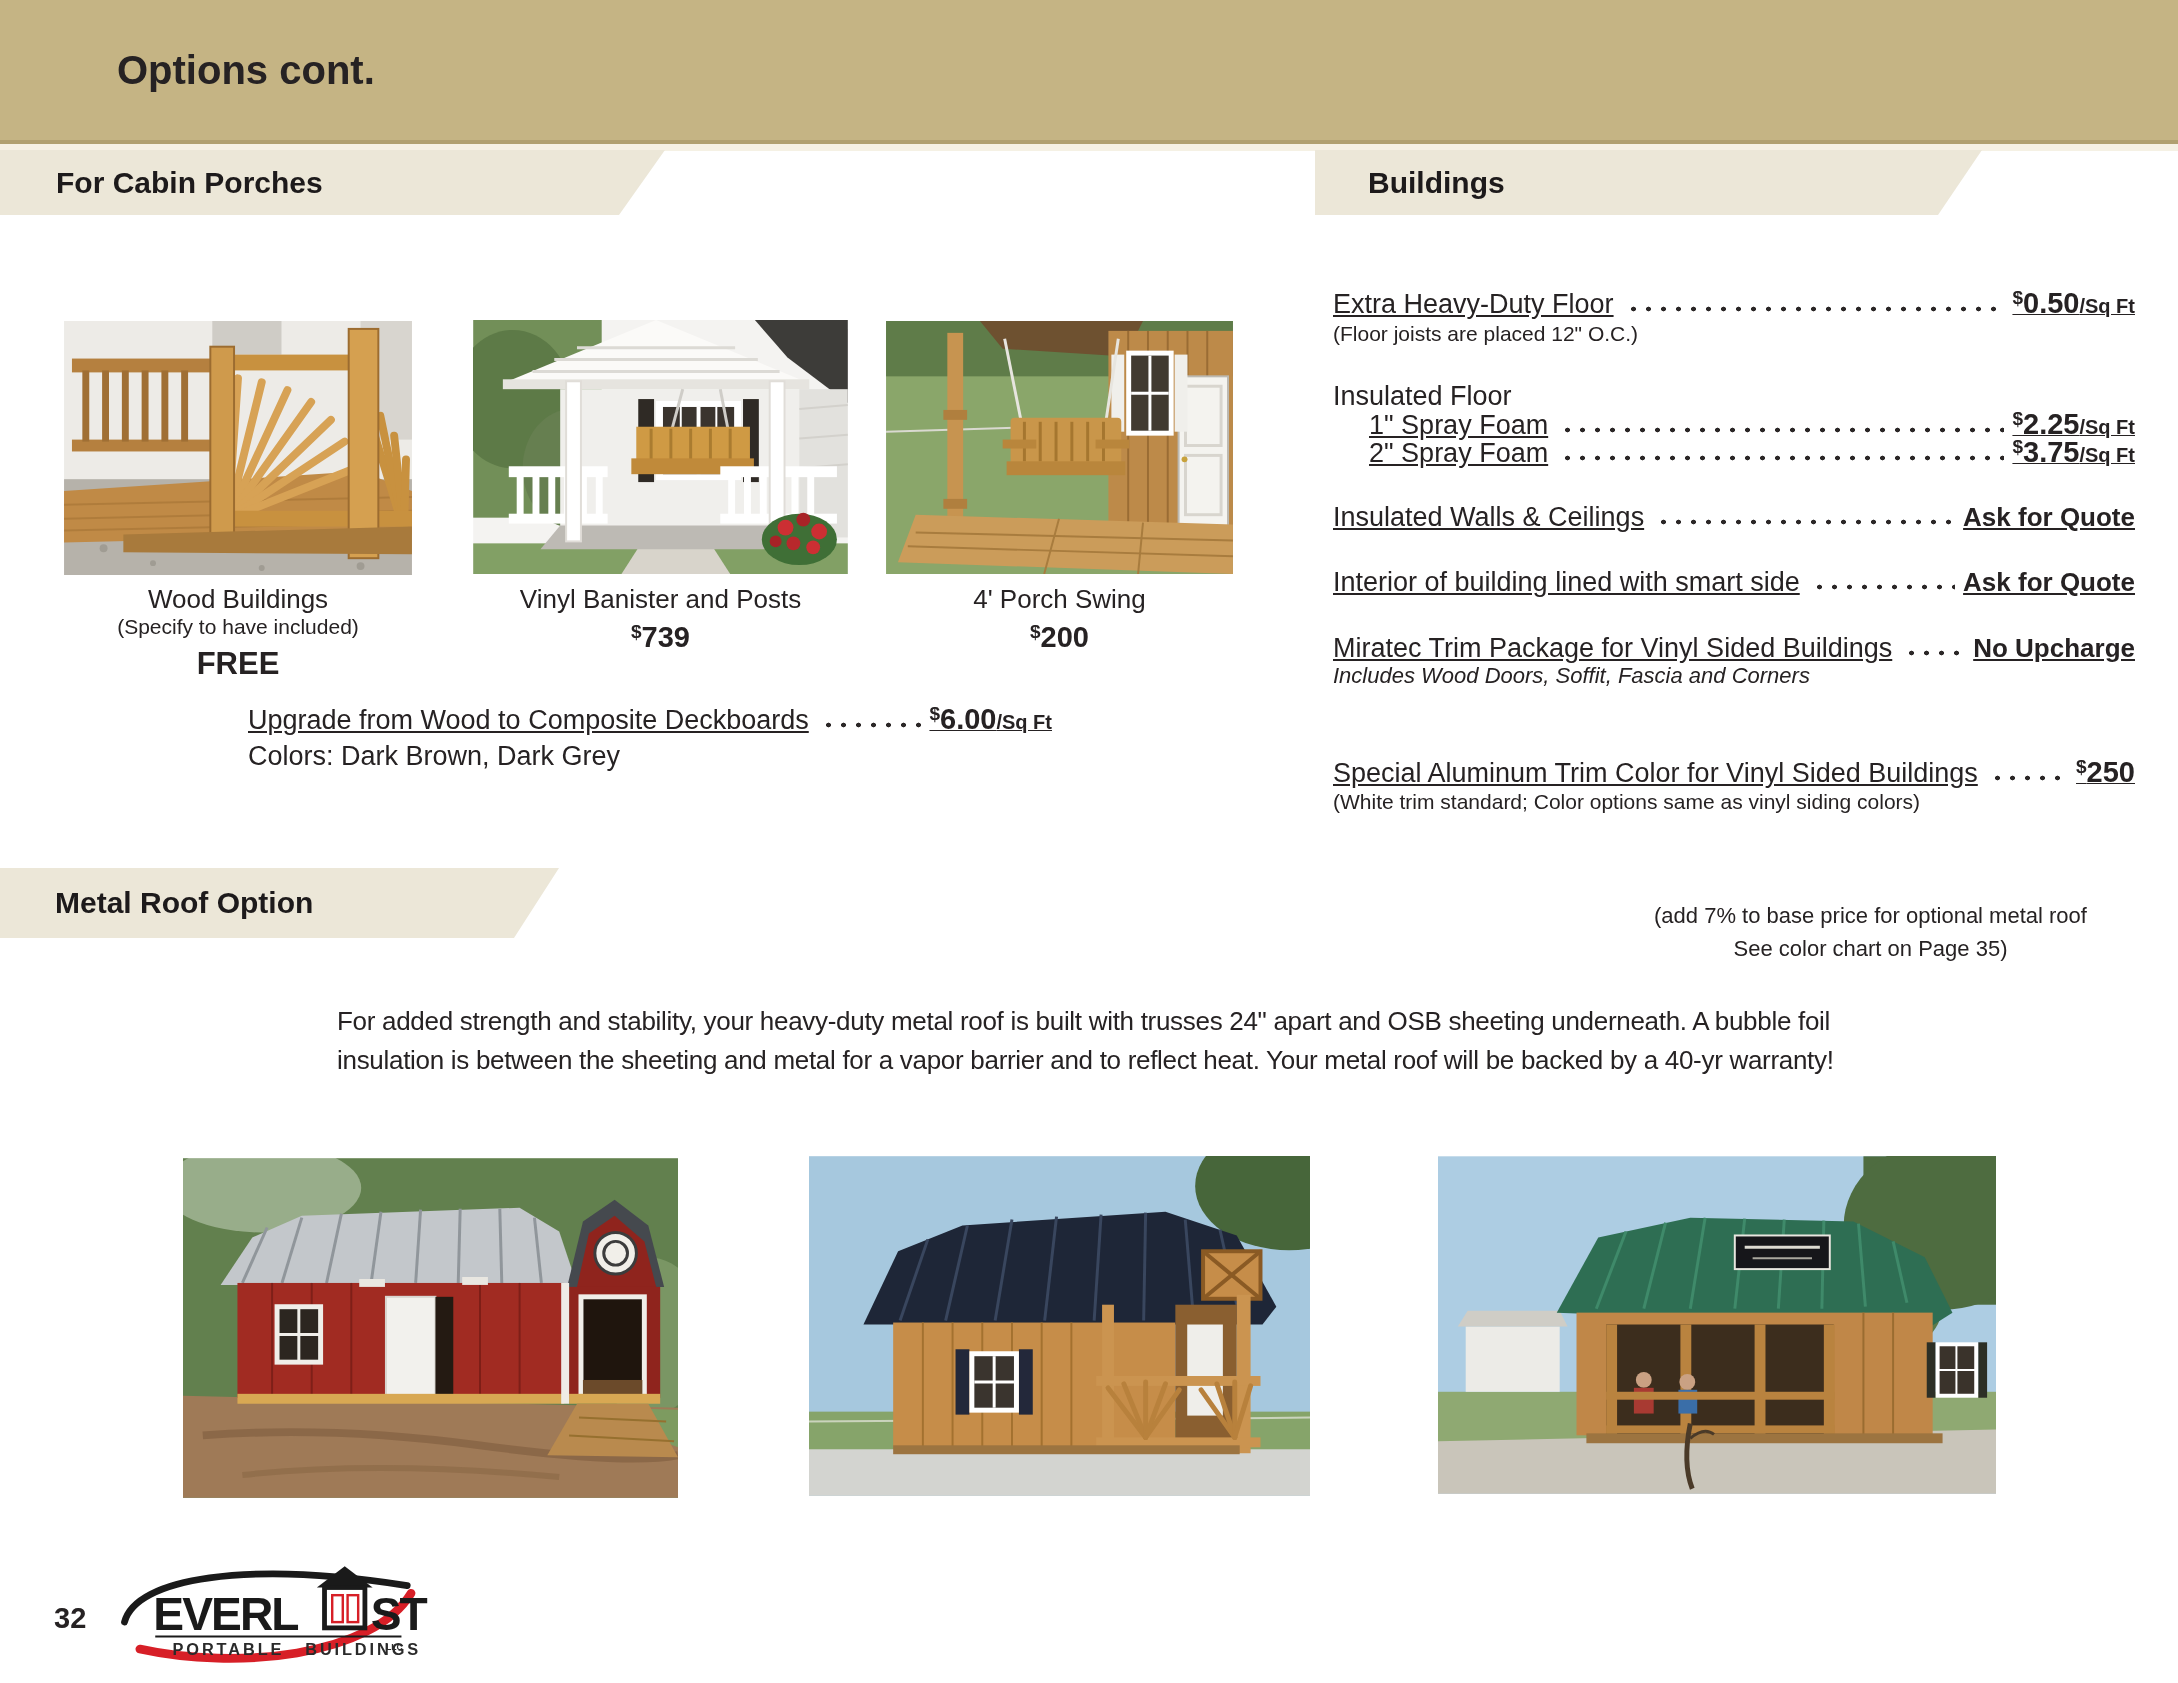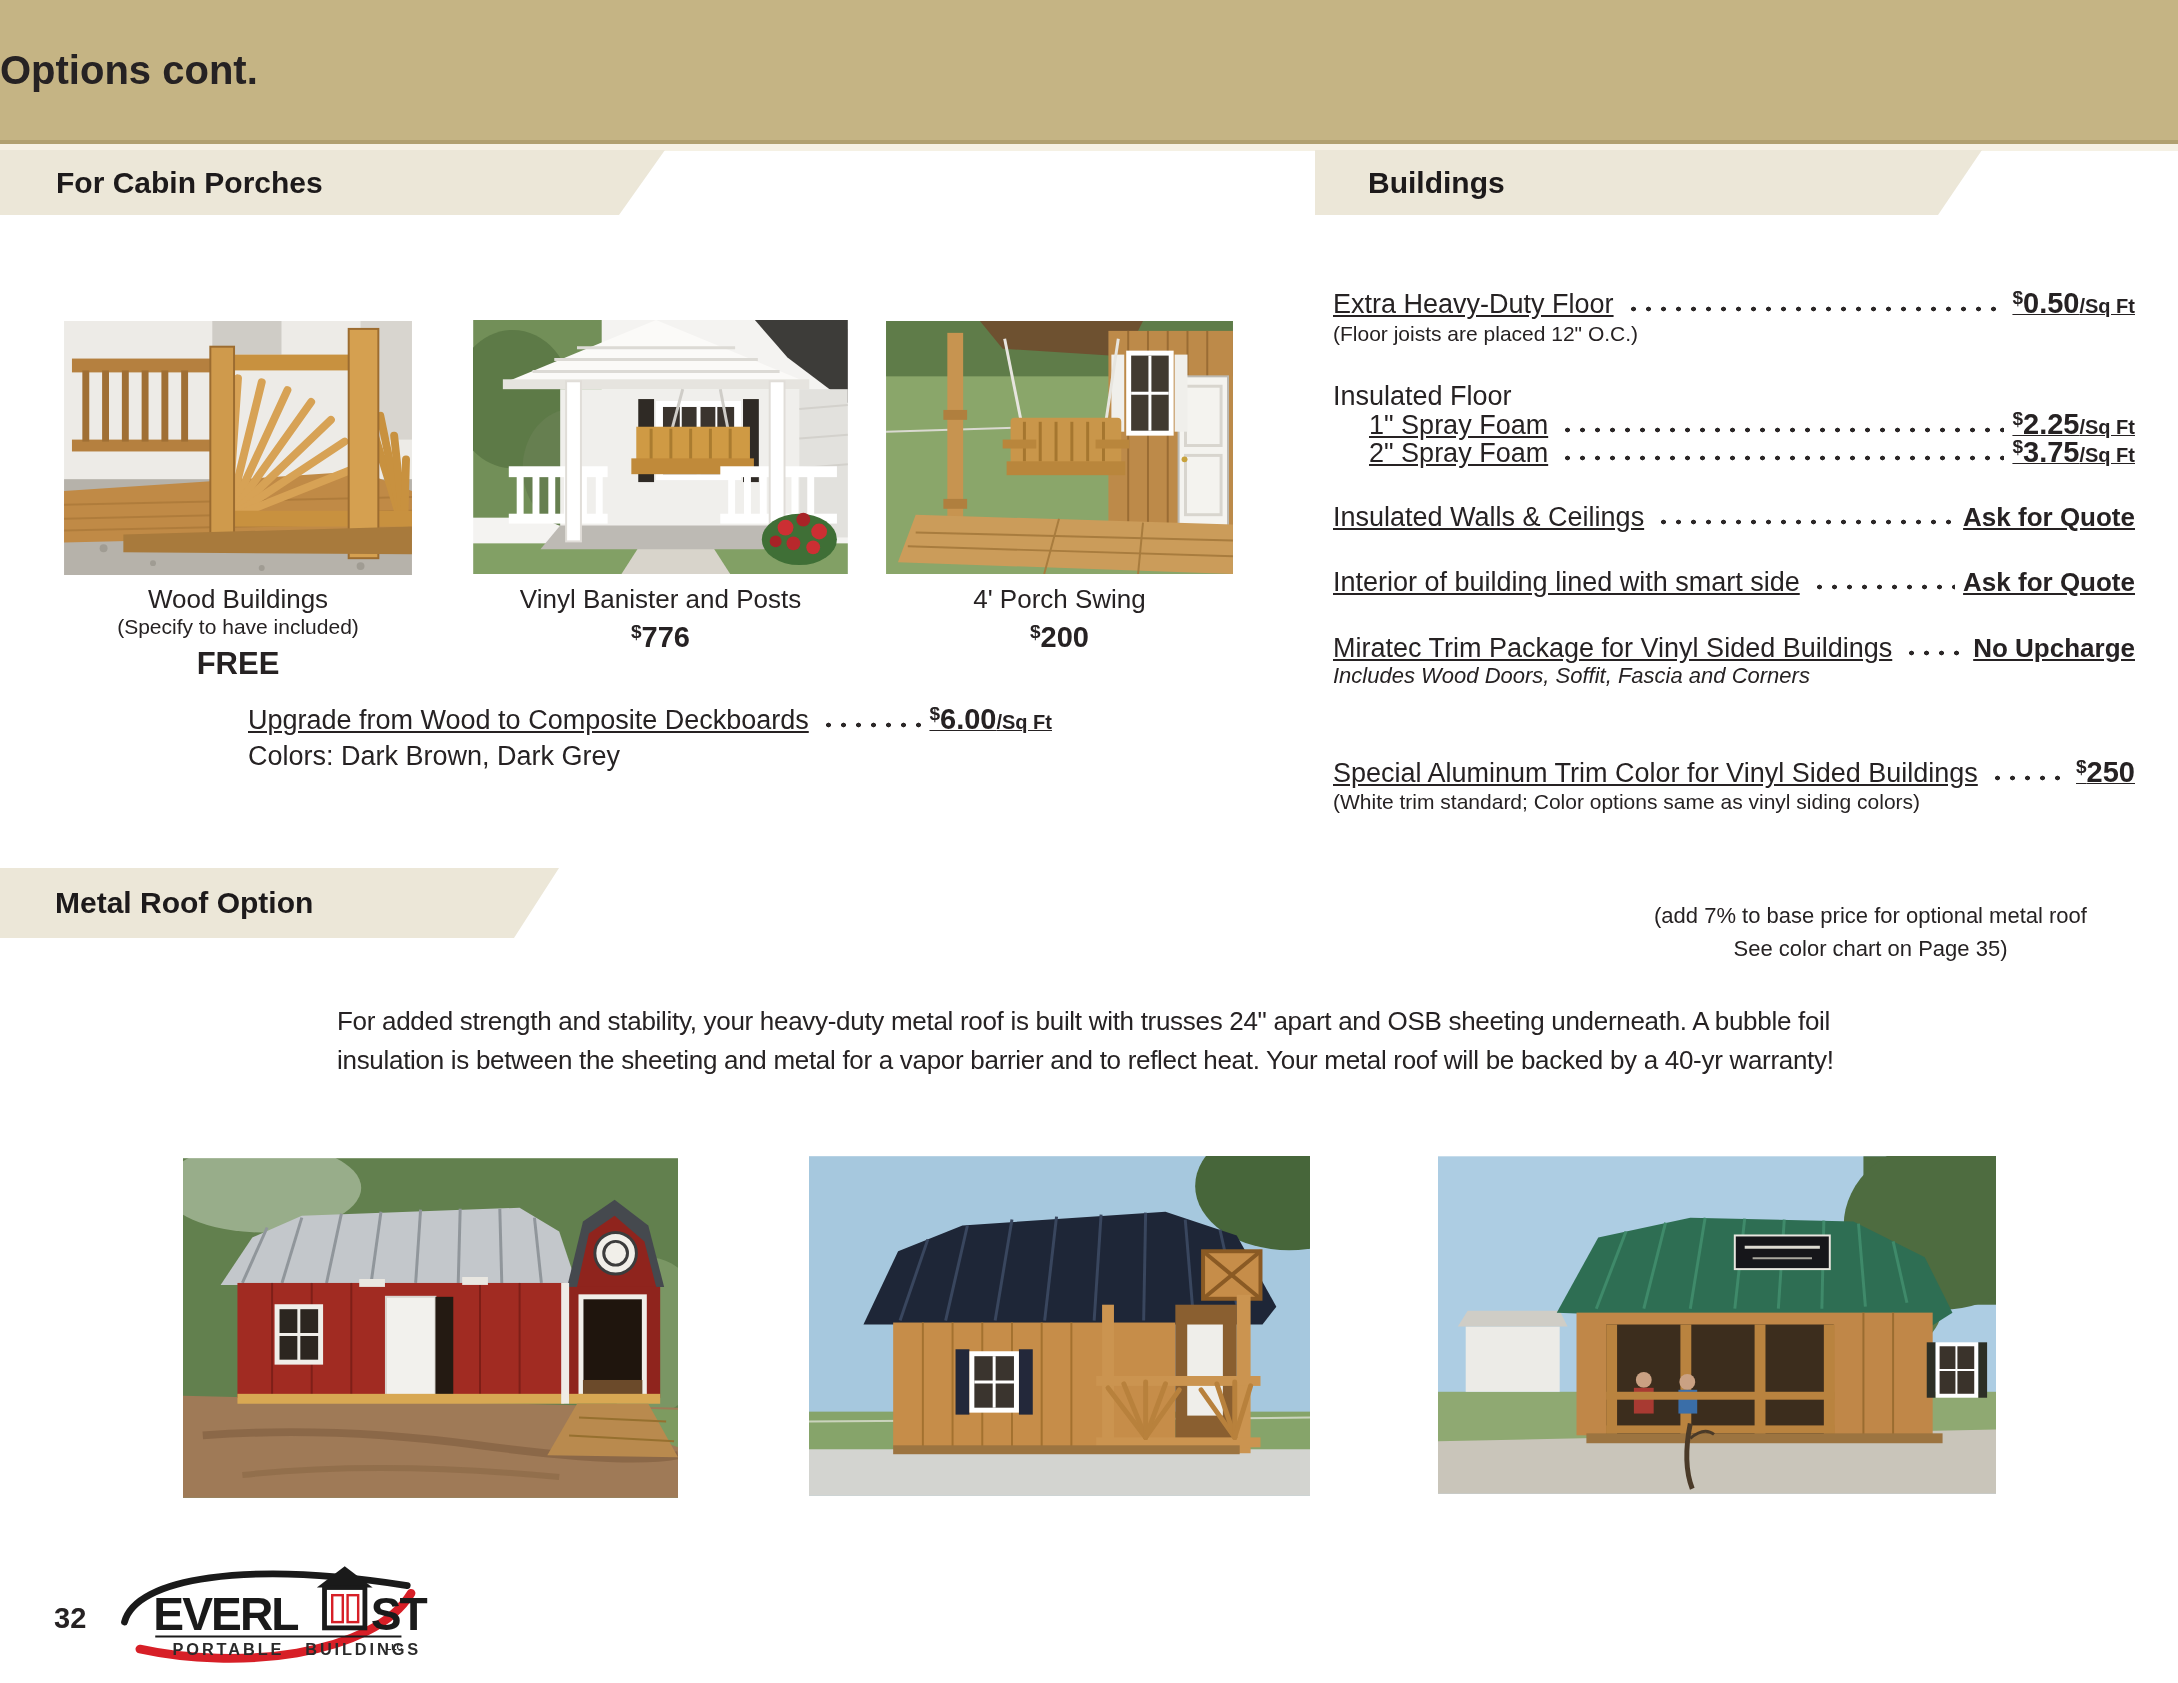"Options cont." .page-title { padding-left: none -> 117px }
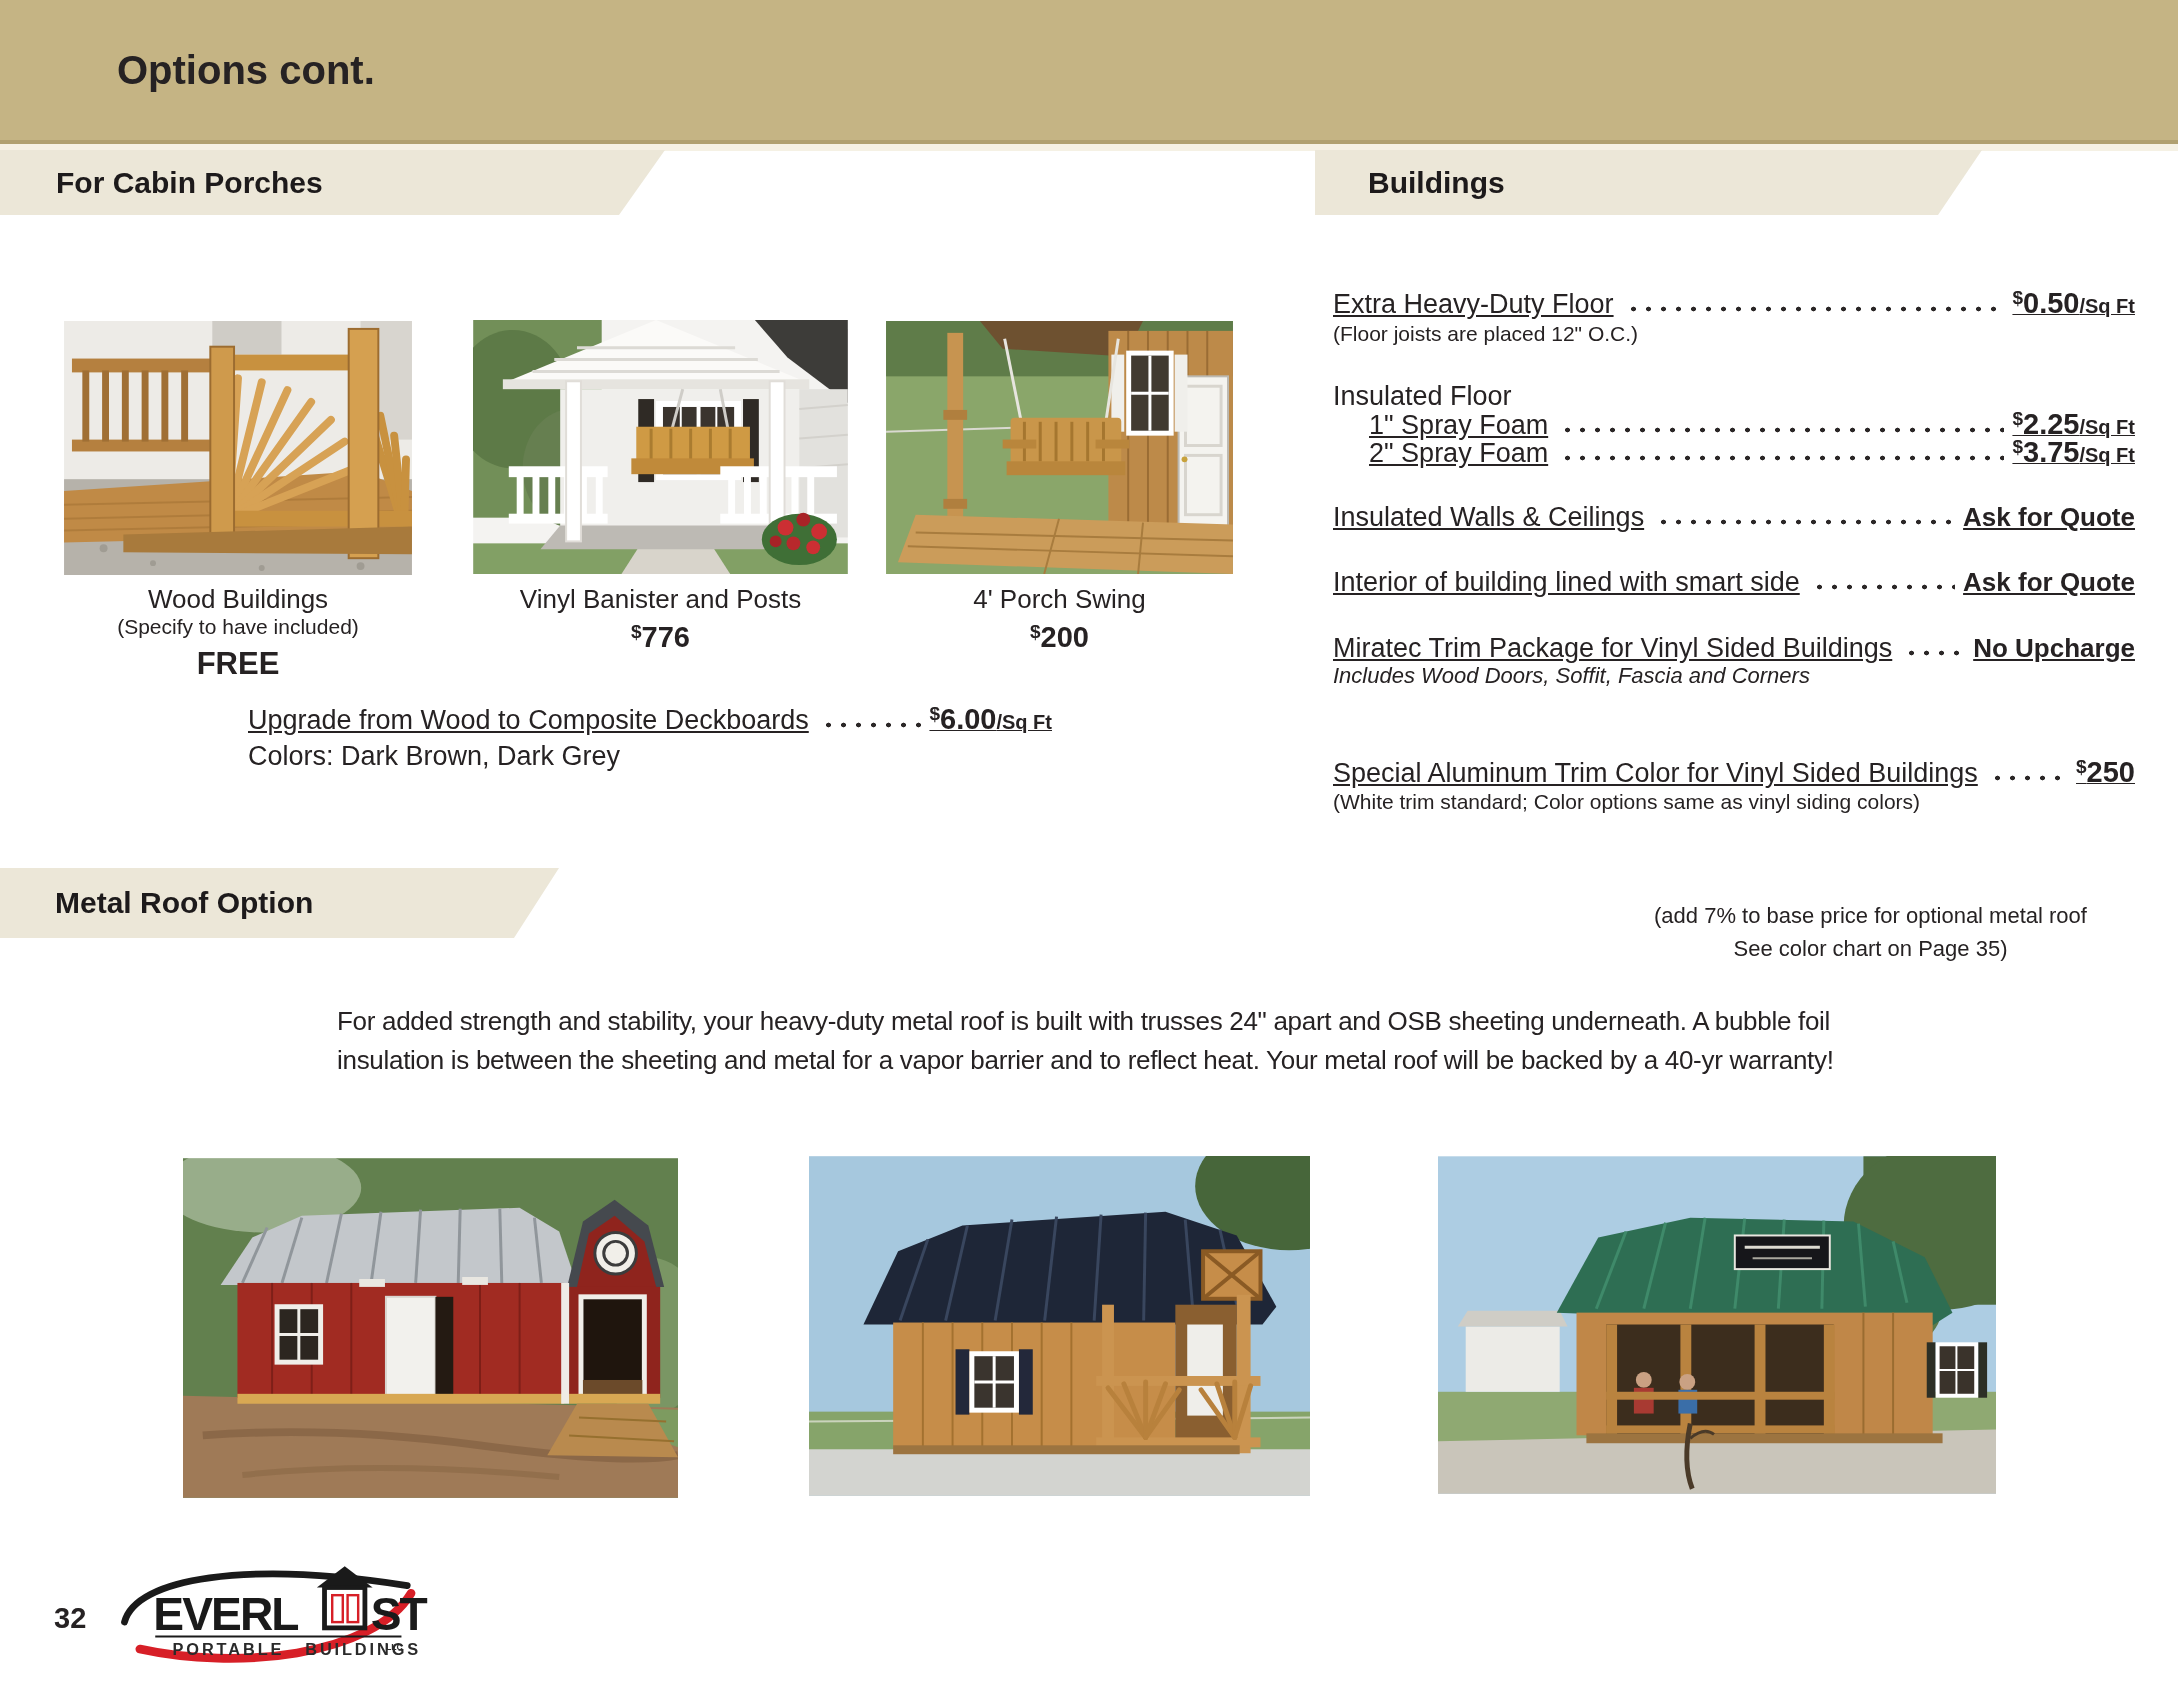"776" span.amt { text: 776 -> 739 }
